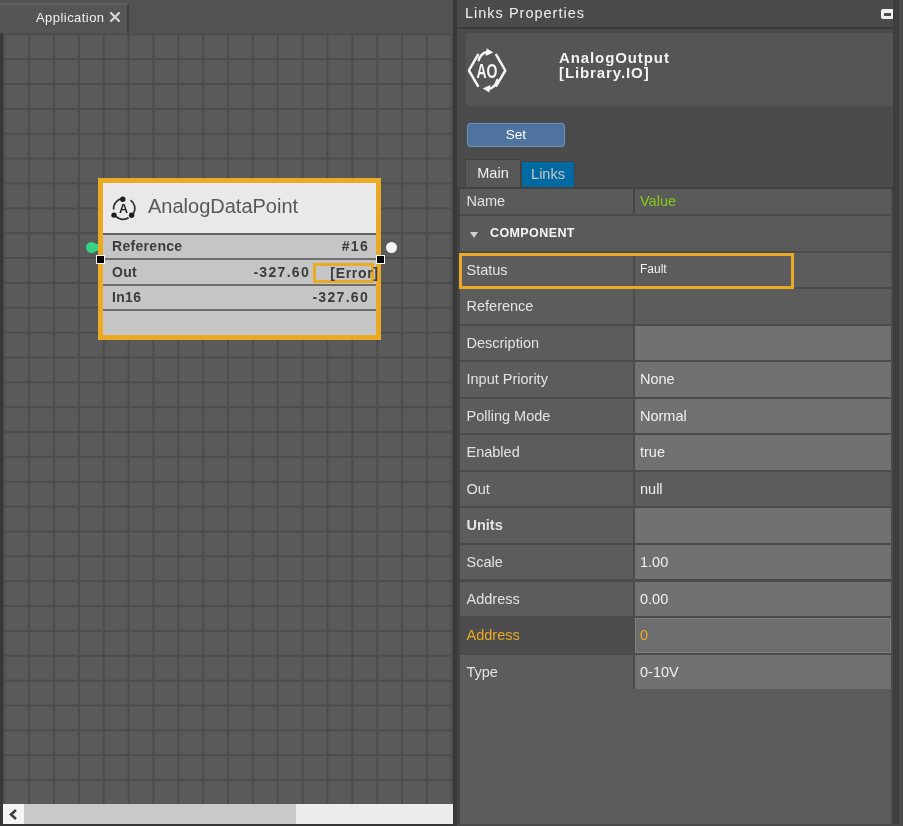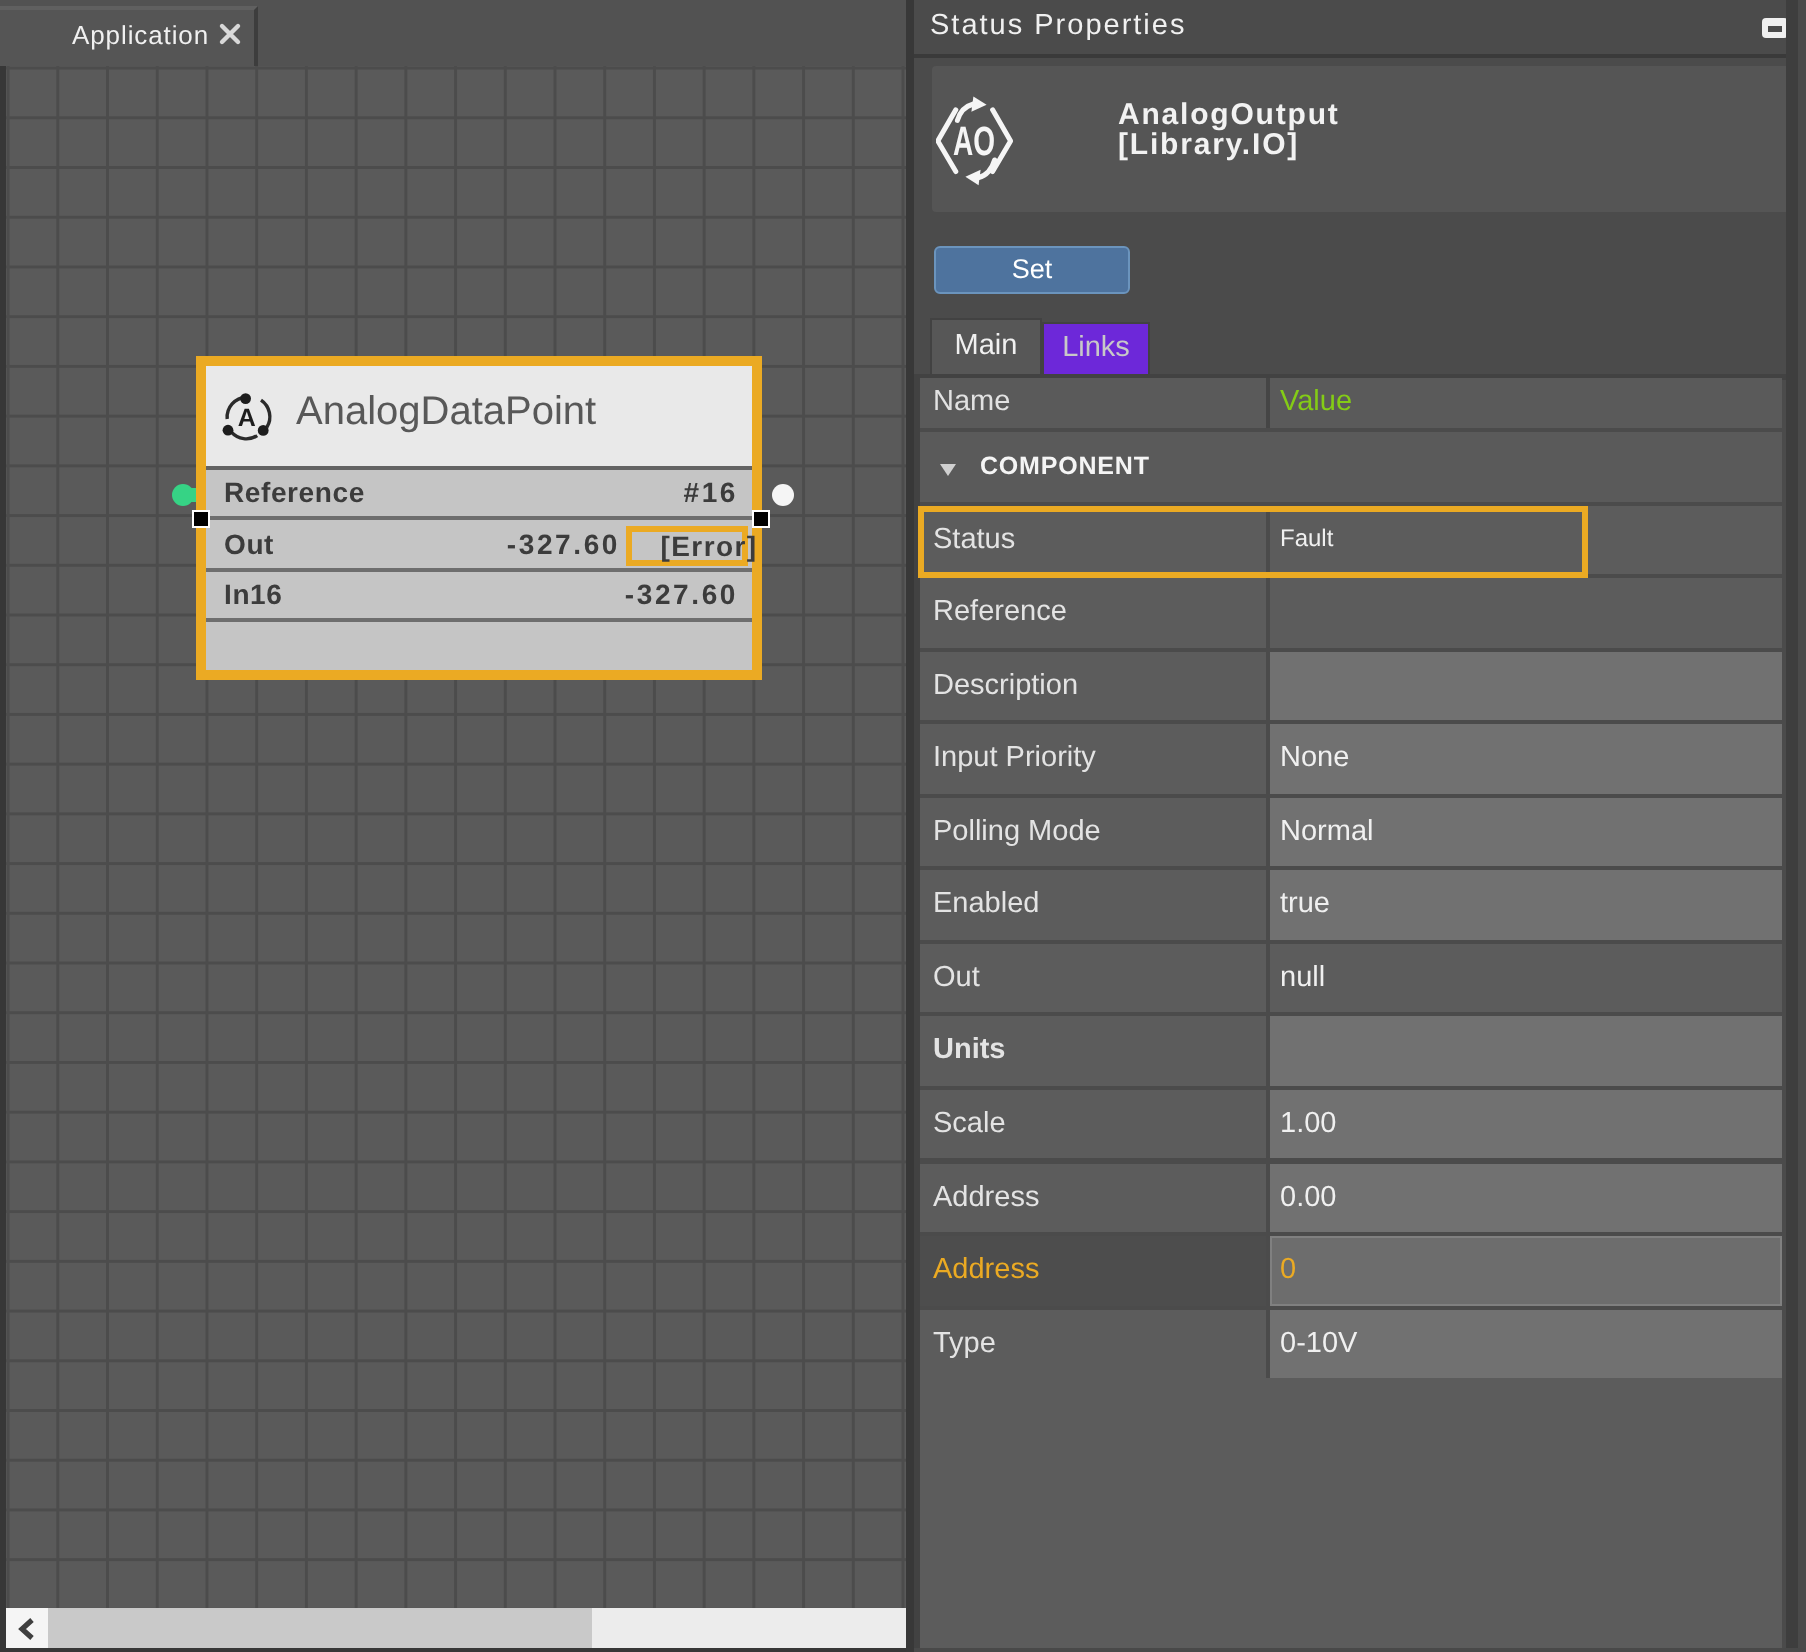"Status Properties" div.abs { text: Status -> Links }
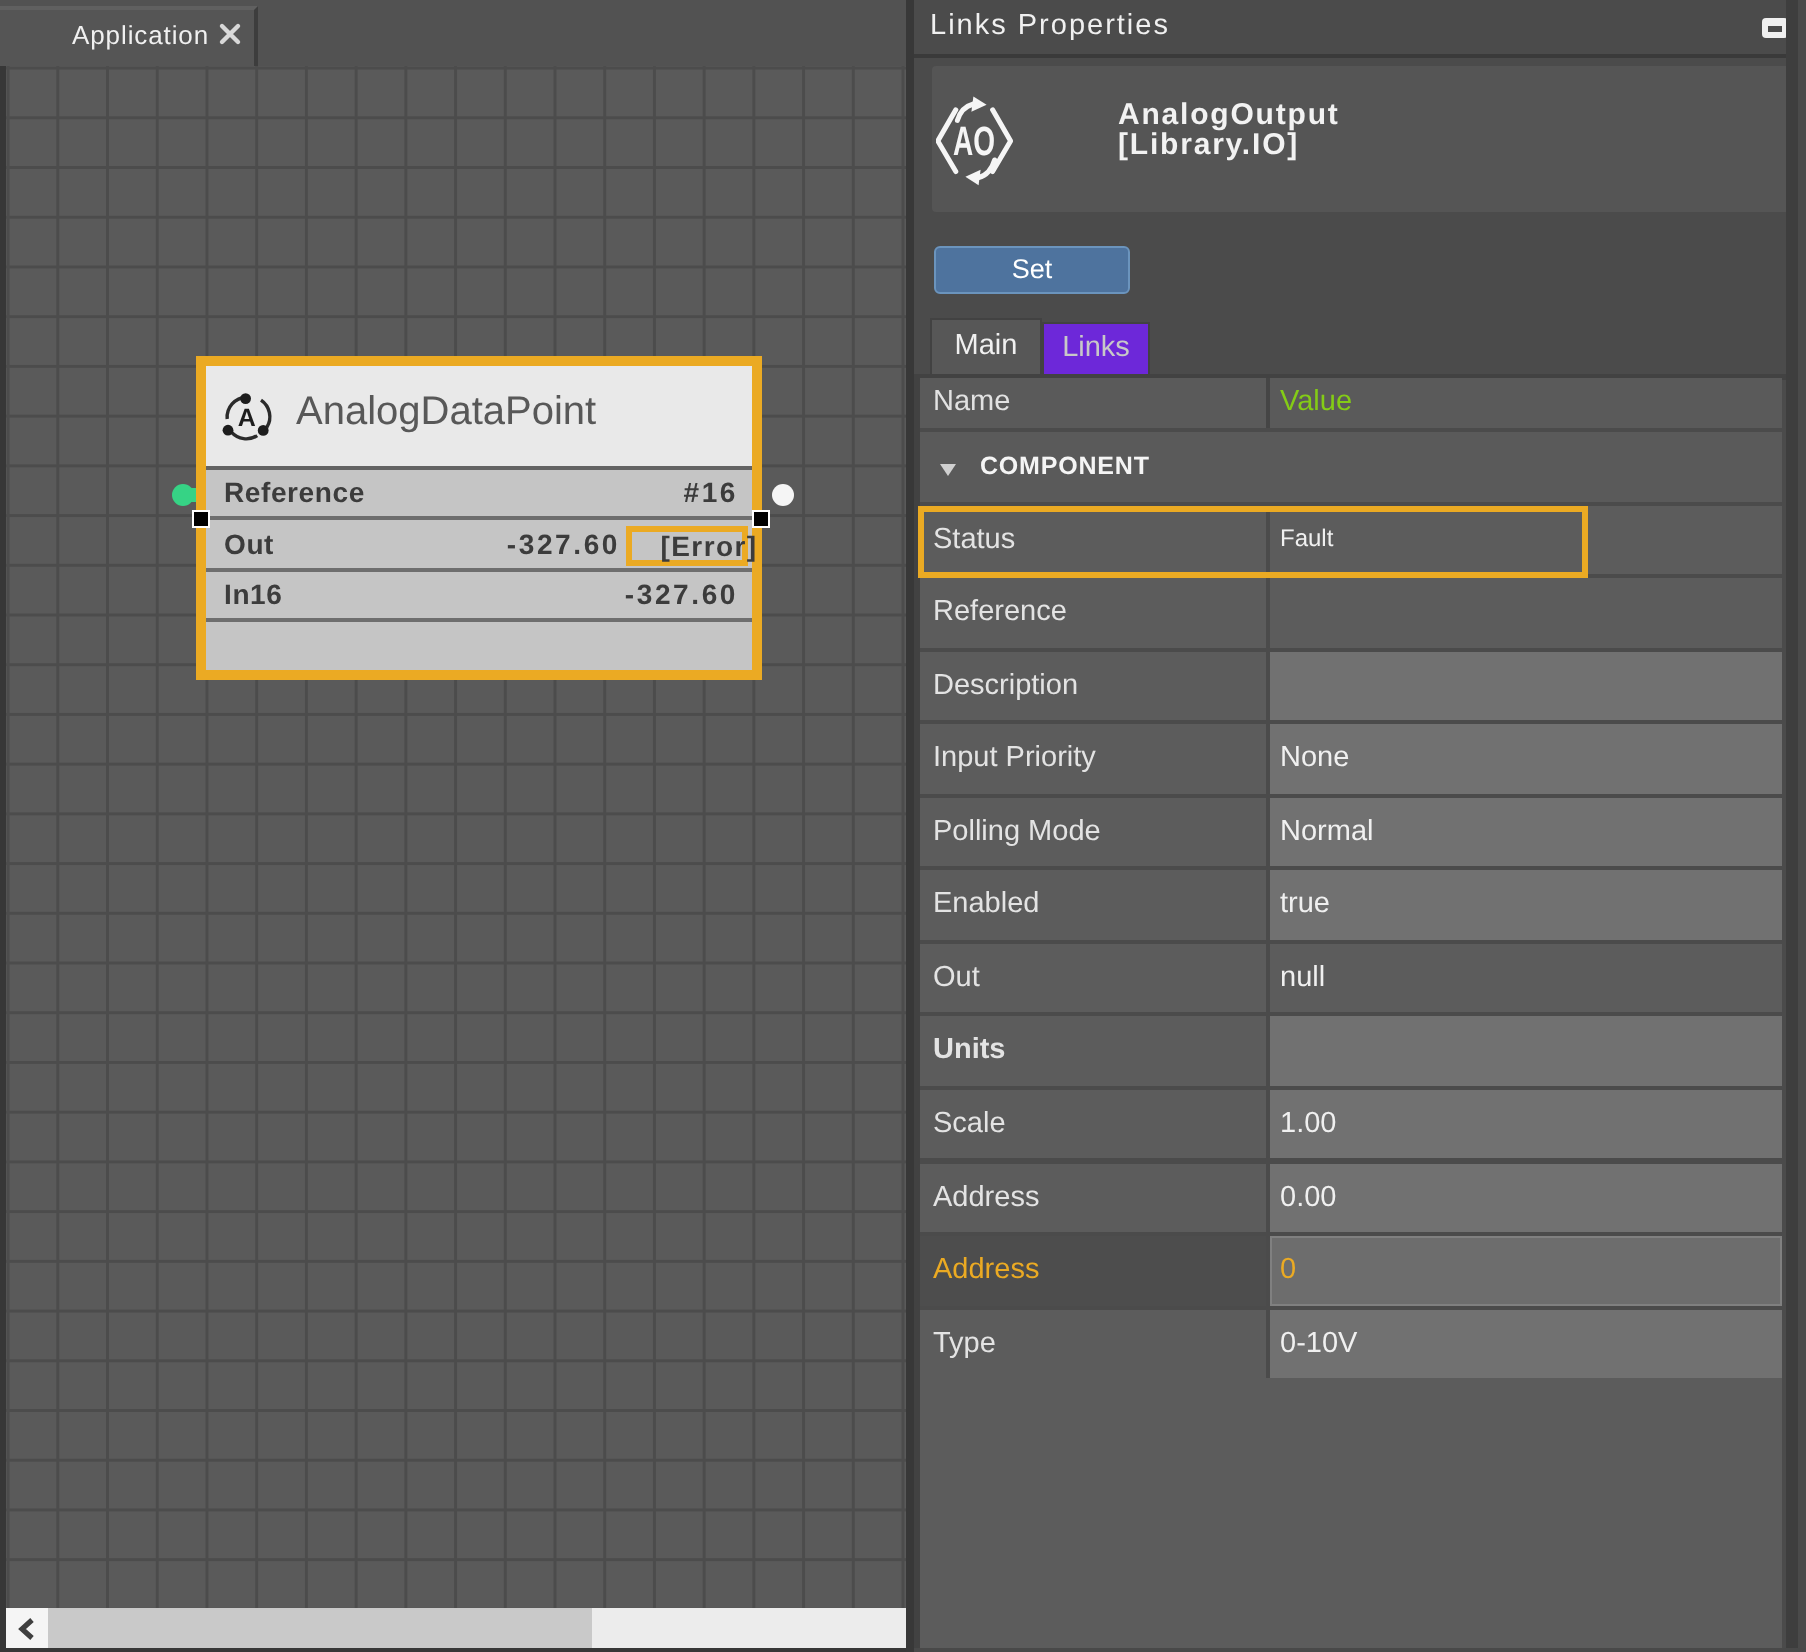"Links" div.abs { background: #6d28d9 -> #0369a1 }
